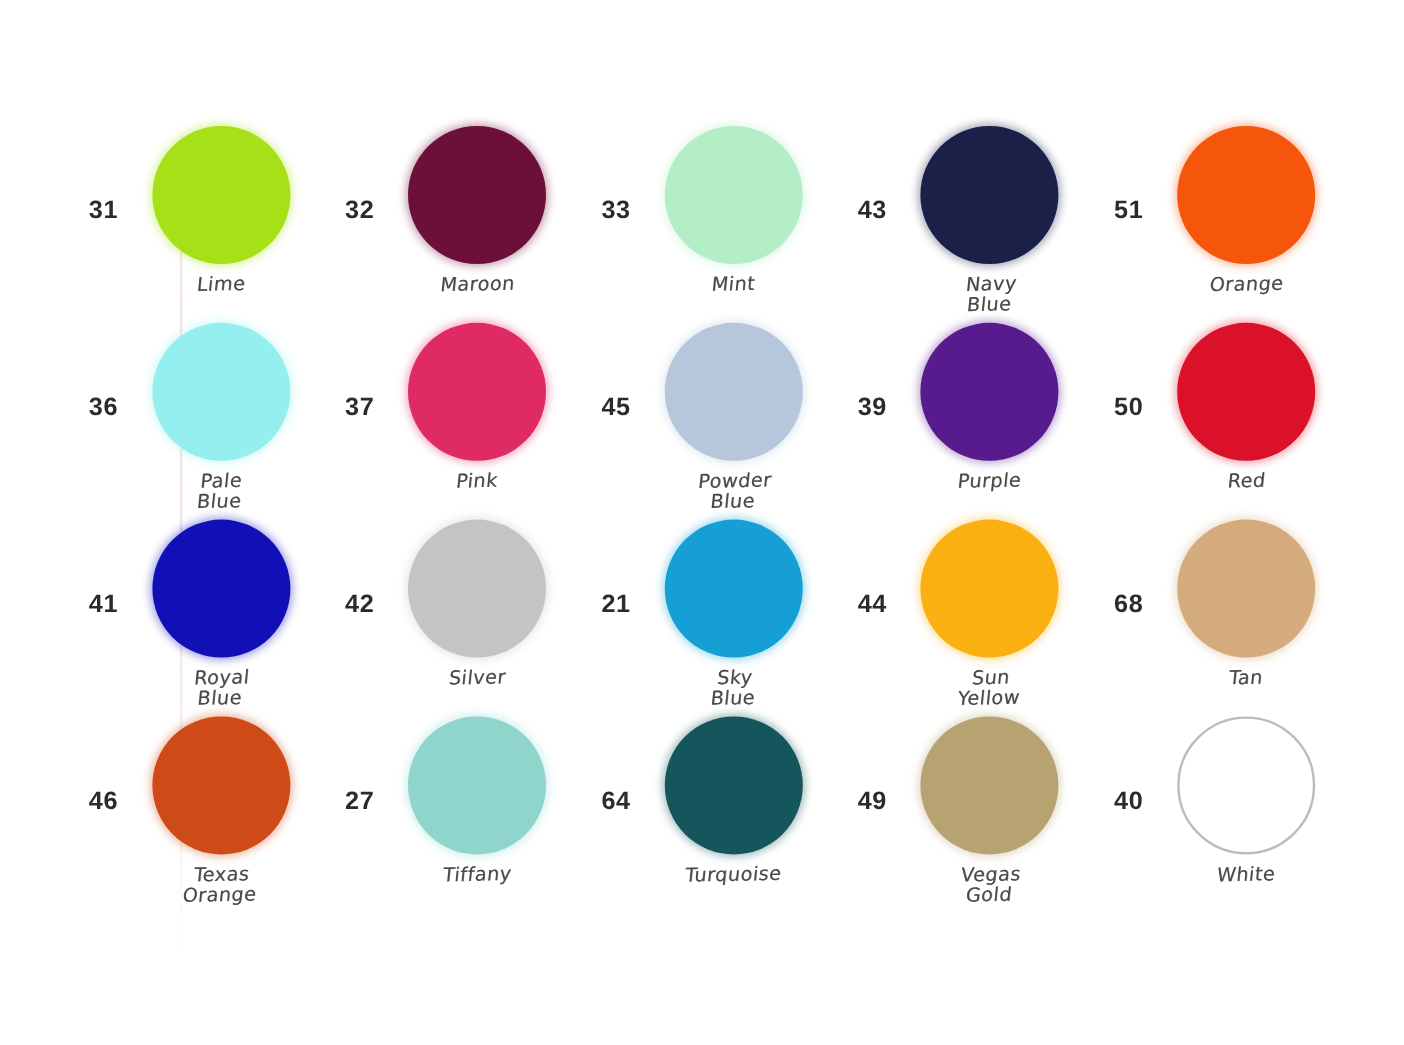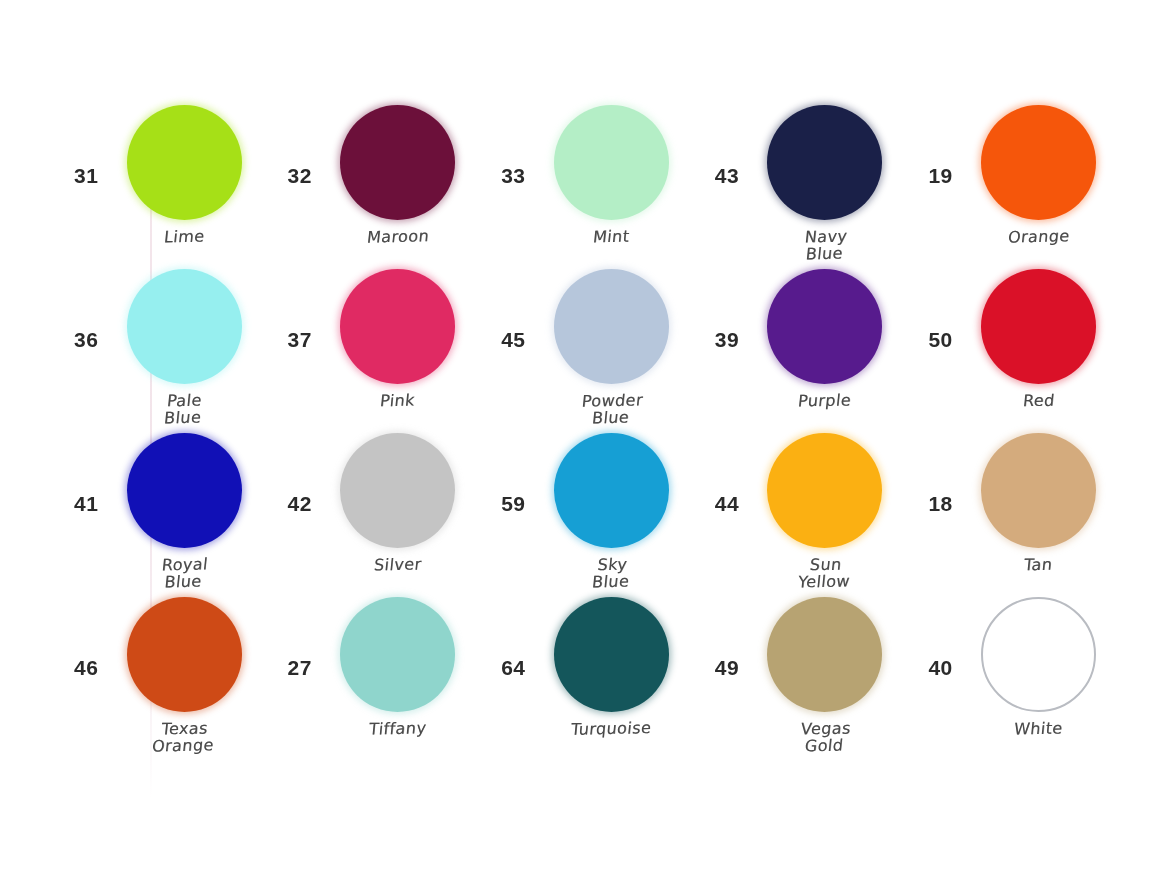"19" div.swatch-num { text: 19 -> 51 }
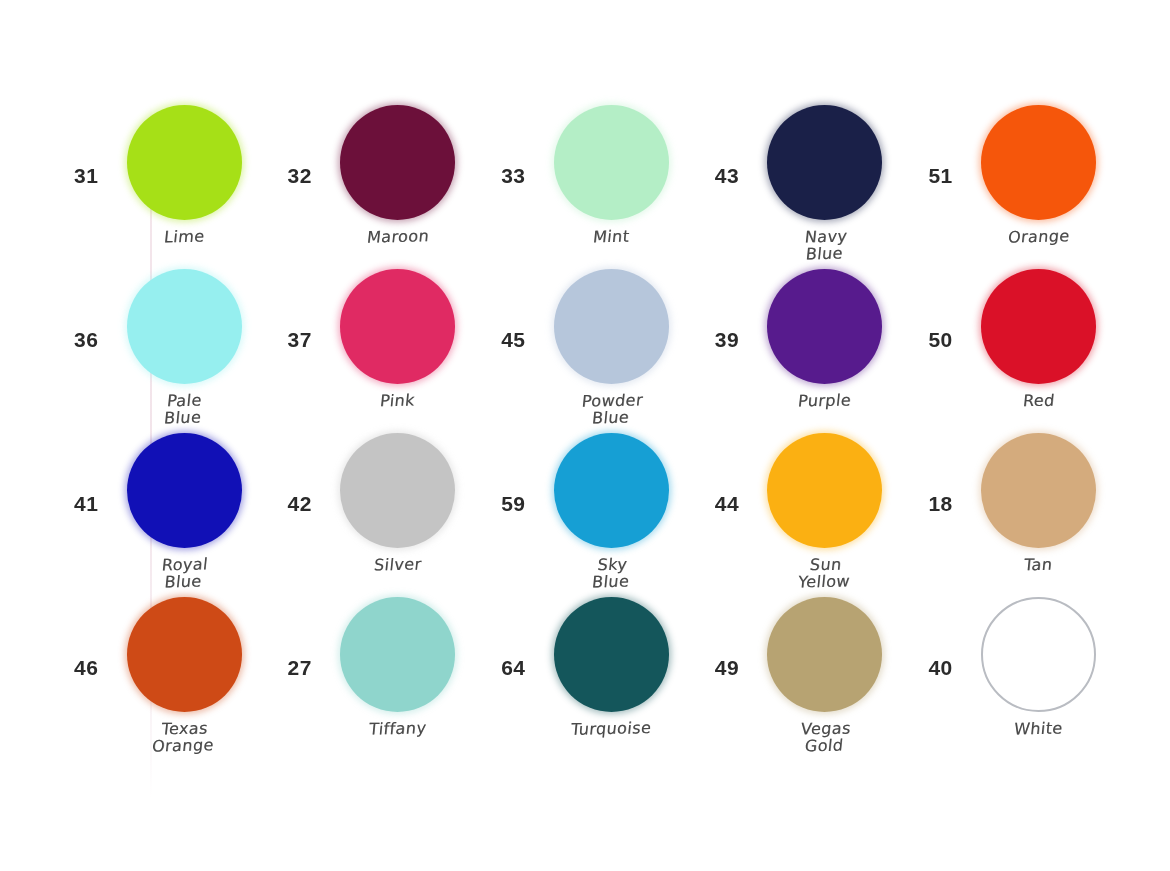"59" div.swatch-num { text: 59 -> 21 }
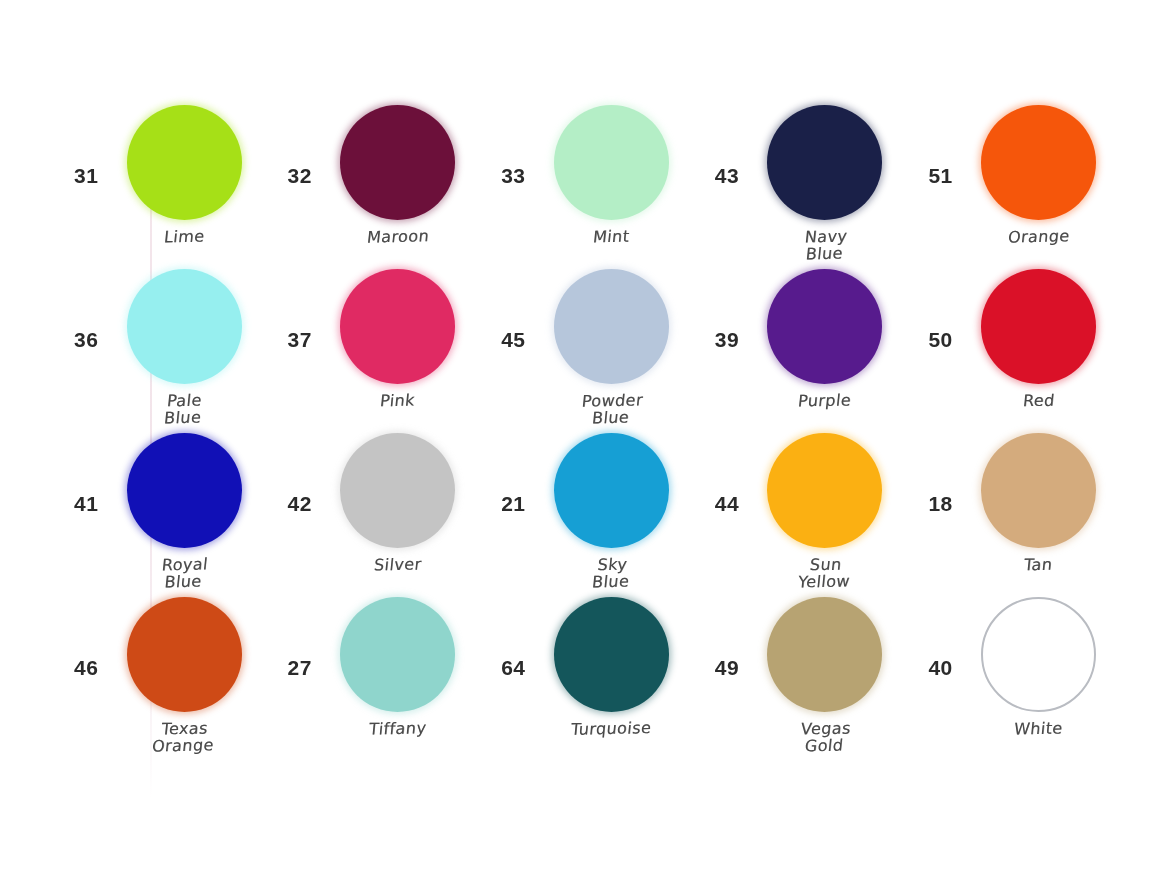"18" div.swatch-num { text: 18 -> 68 }
